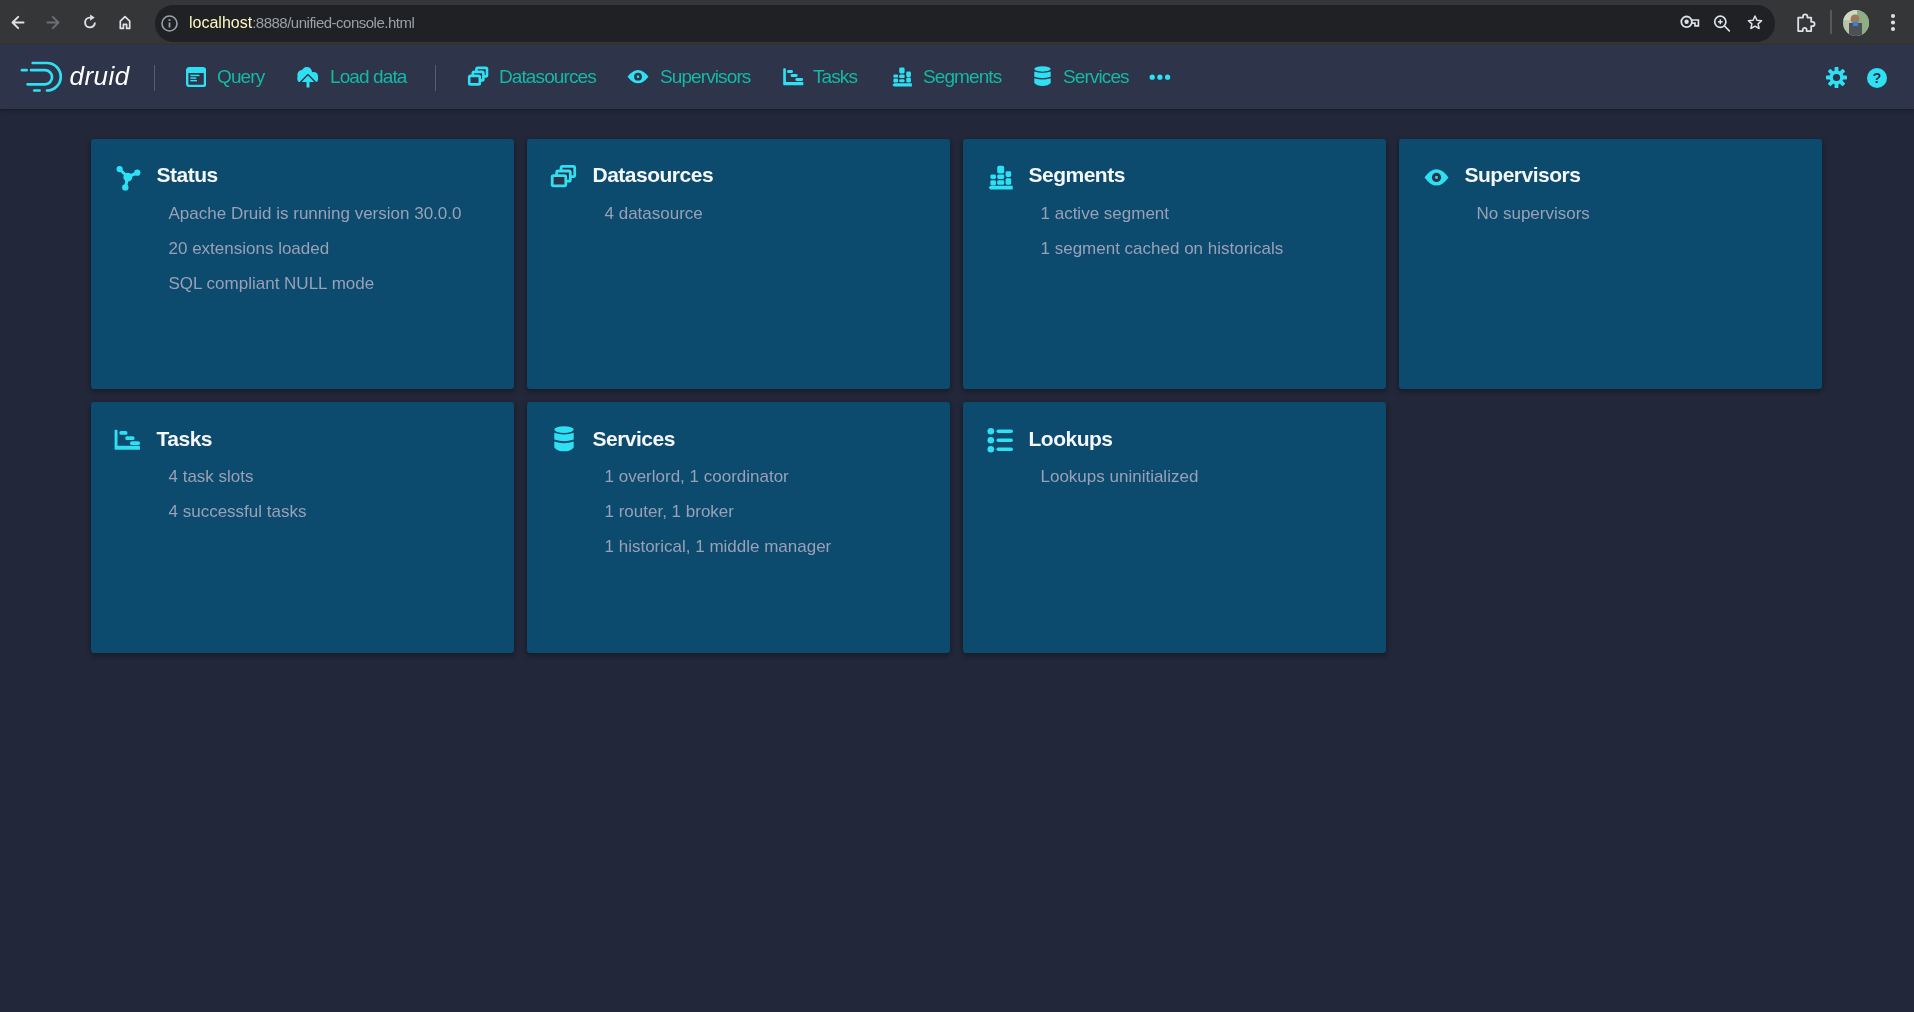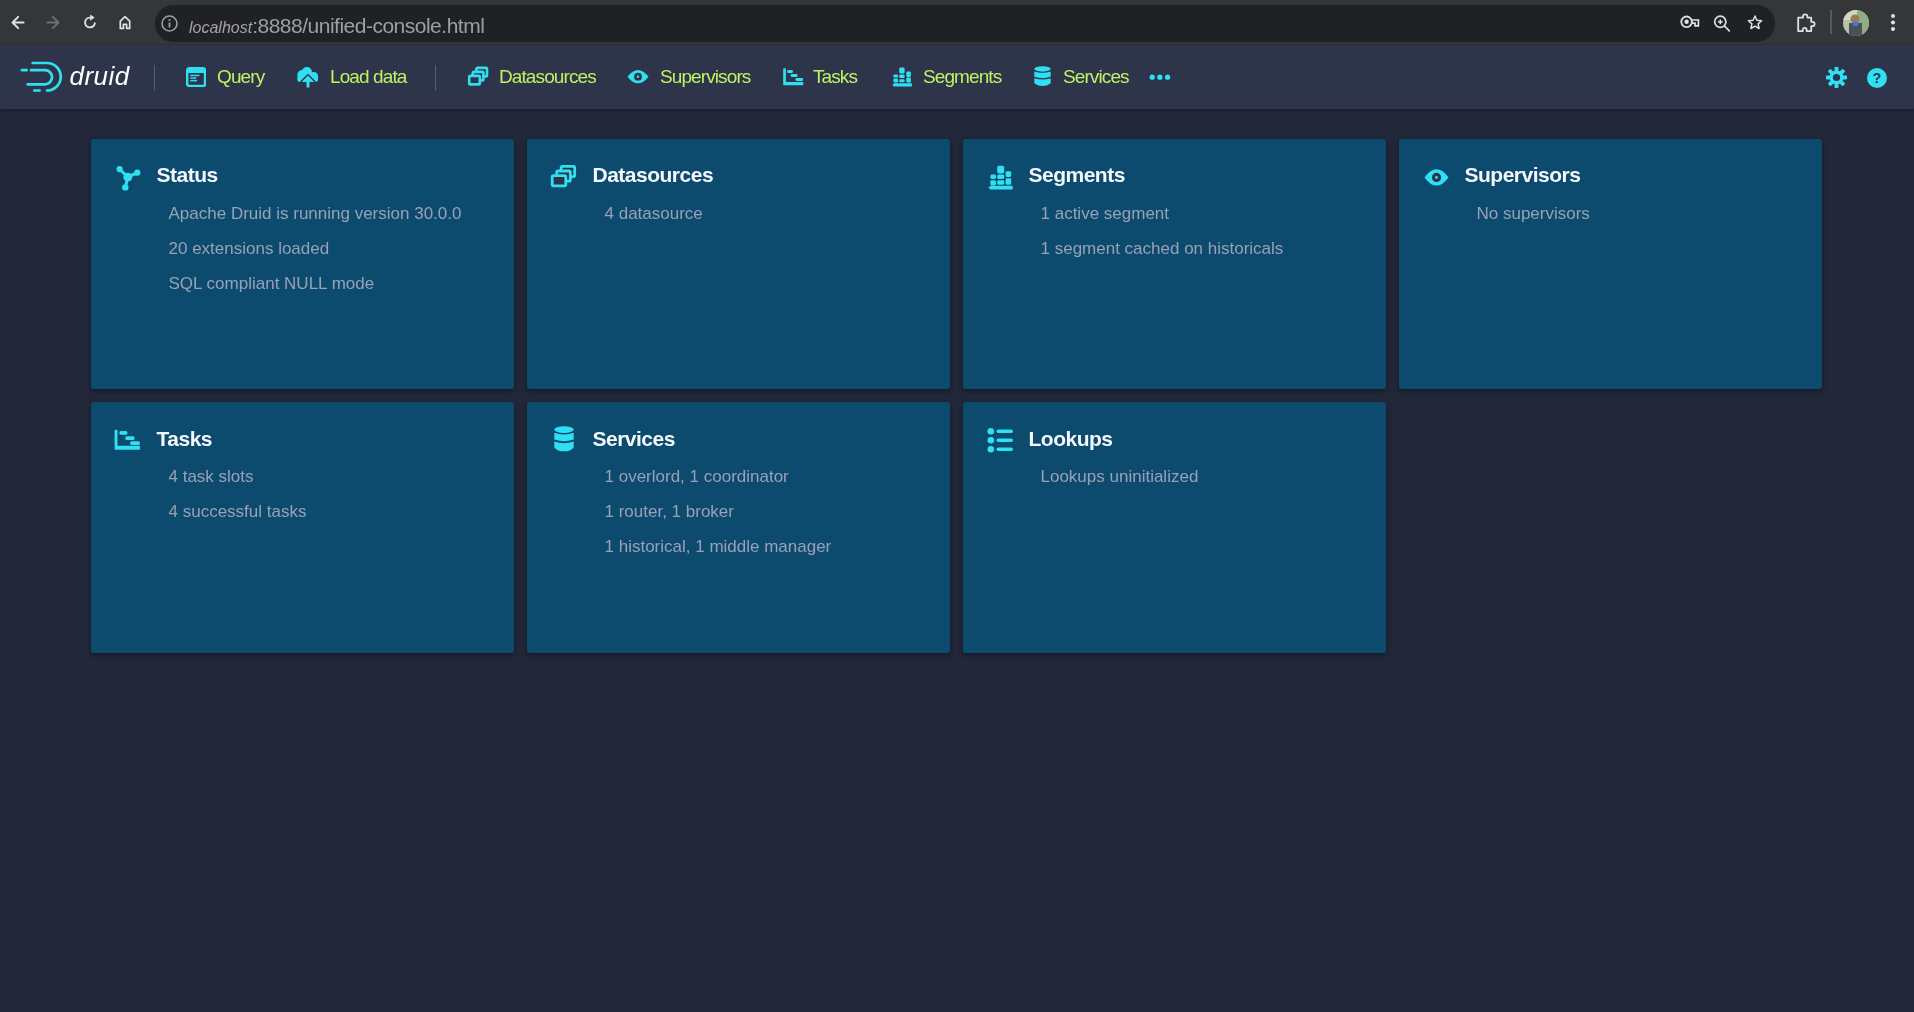"localhost" .urltext b { color: #a3a3a3 -> #fef9c3; font-style: italic -> none }
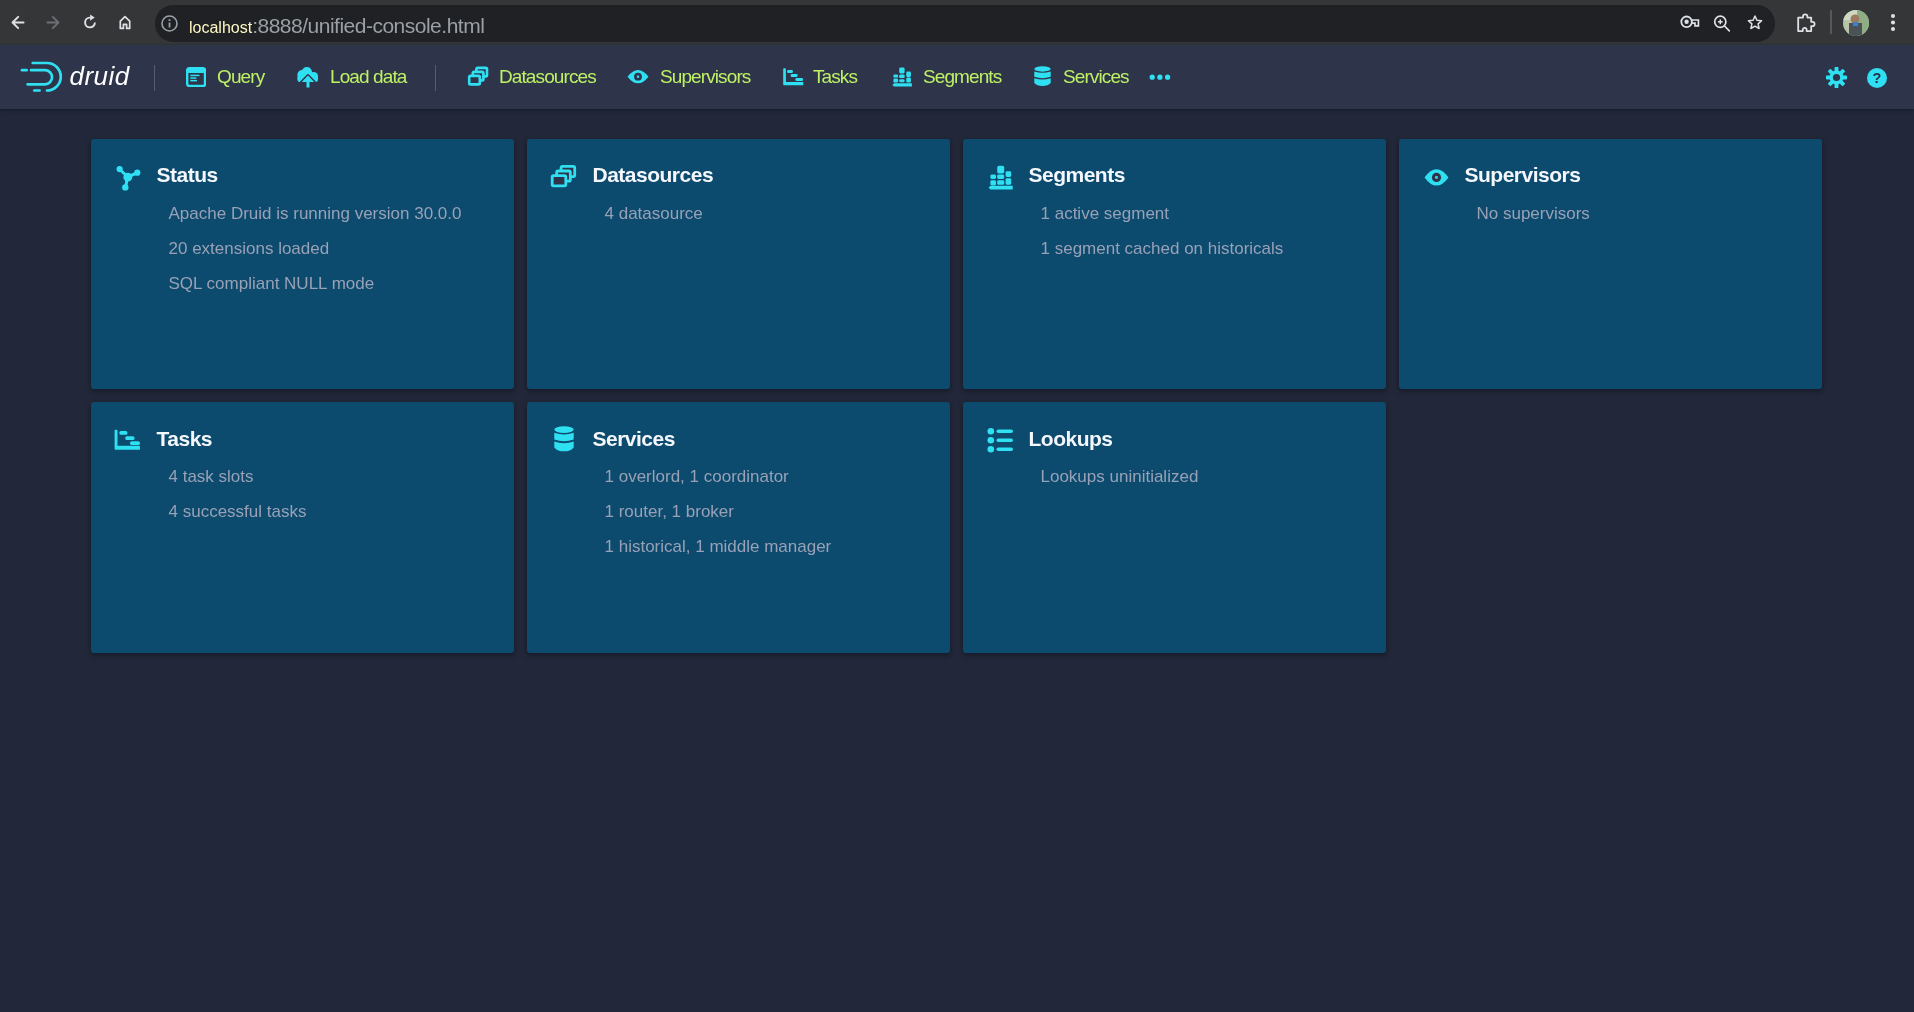":8888/unified-console.html" span { font-size: 21px -> 15px }
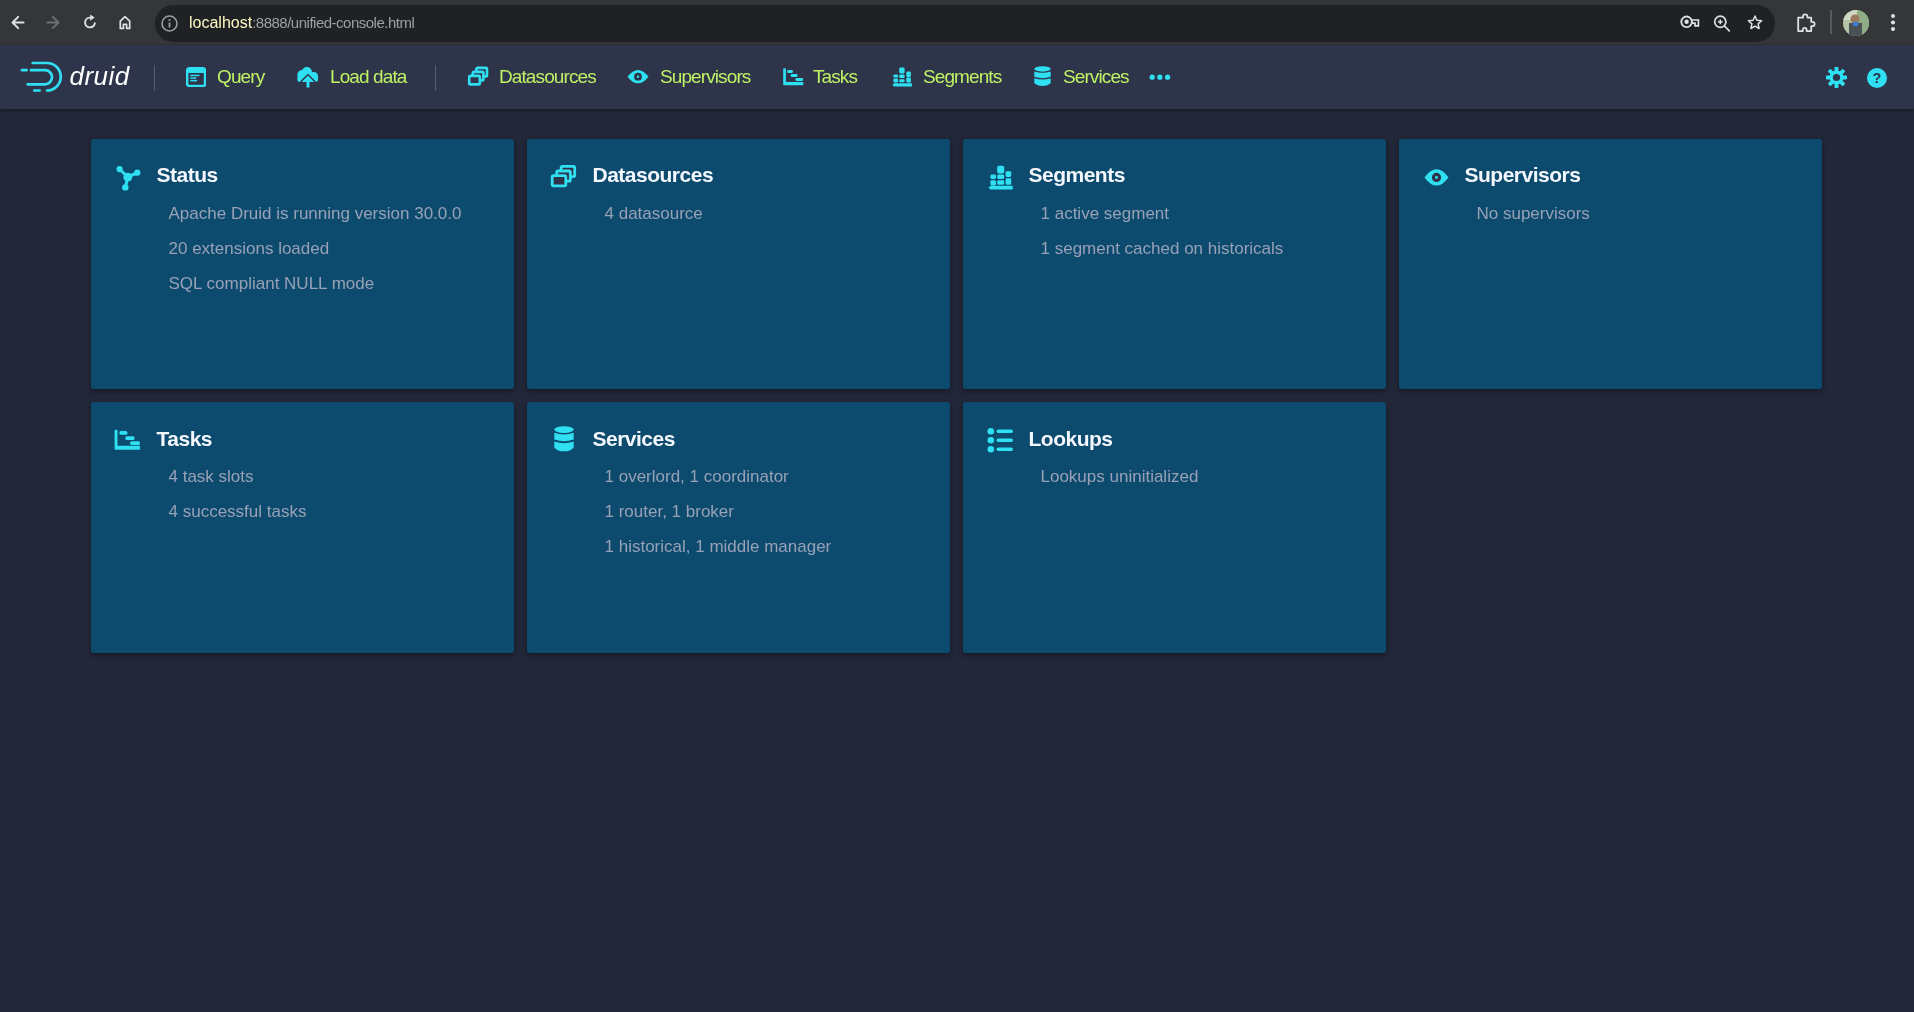"Query" .navlabel { color: #bef264 -> #14b8a6 }
